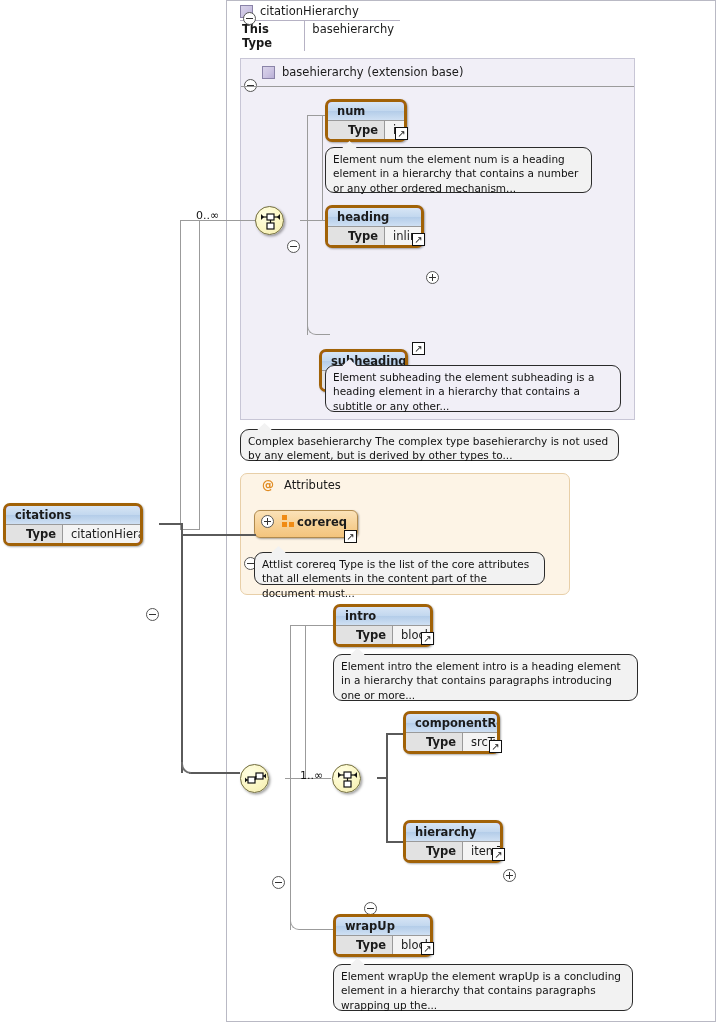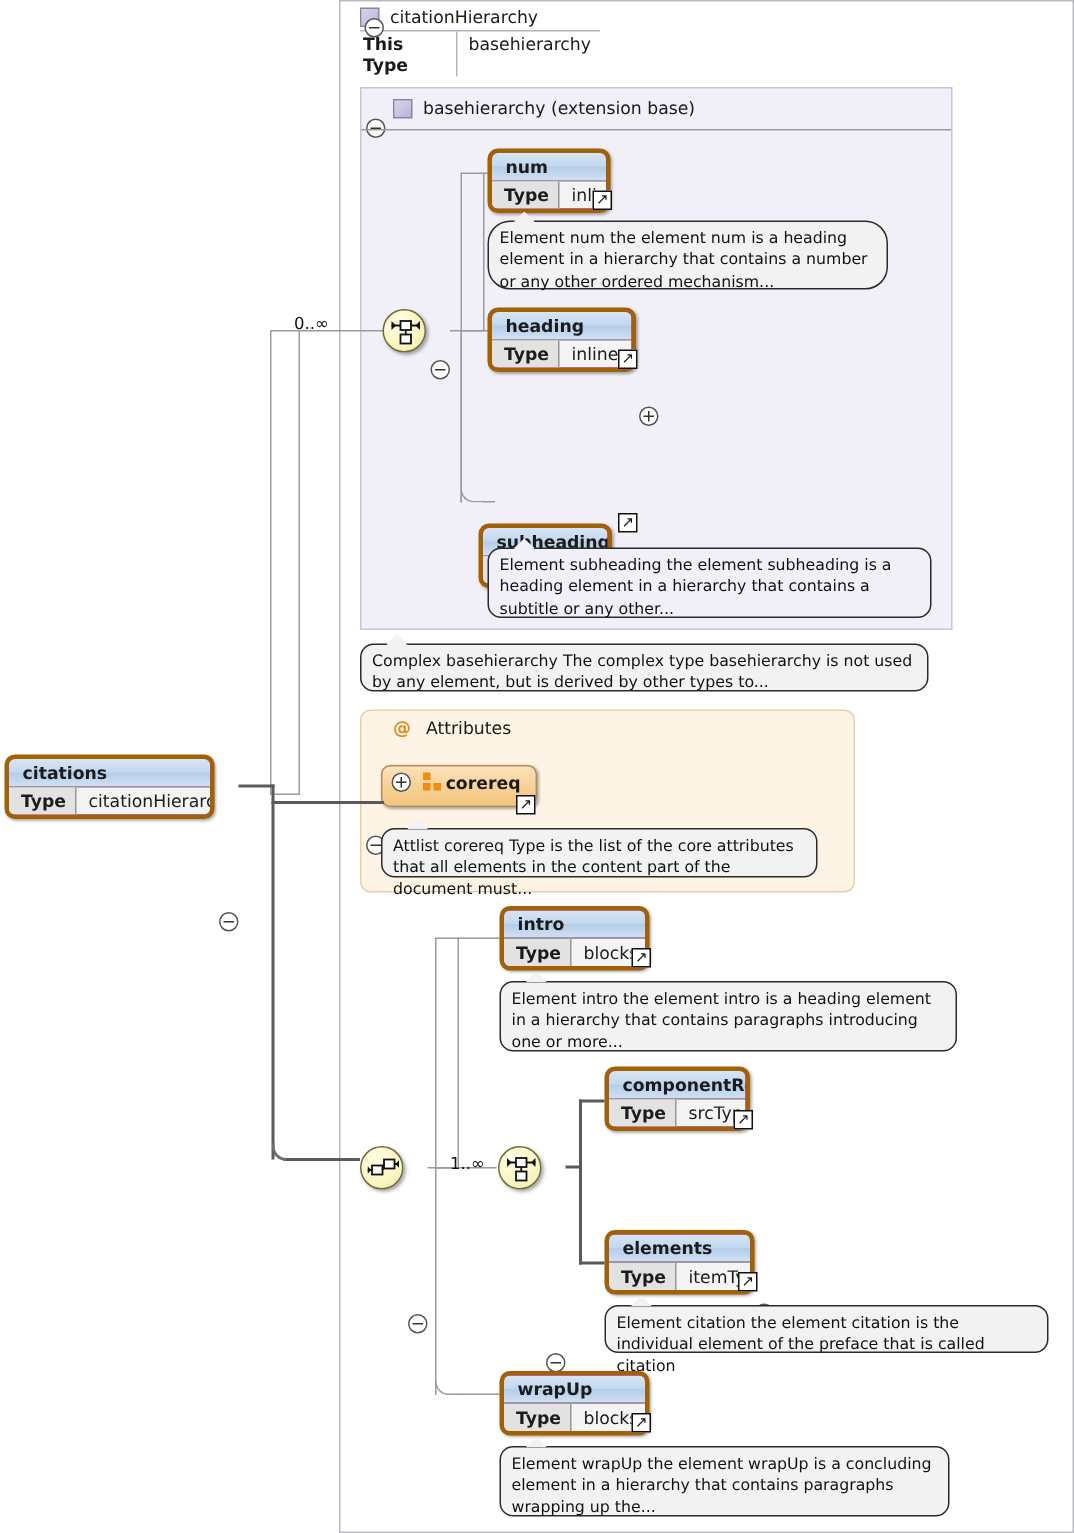"Type" .node .typelabel { padding: 2px 6px 2px 8px -> 2px 6px 2px 20px }
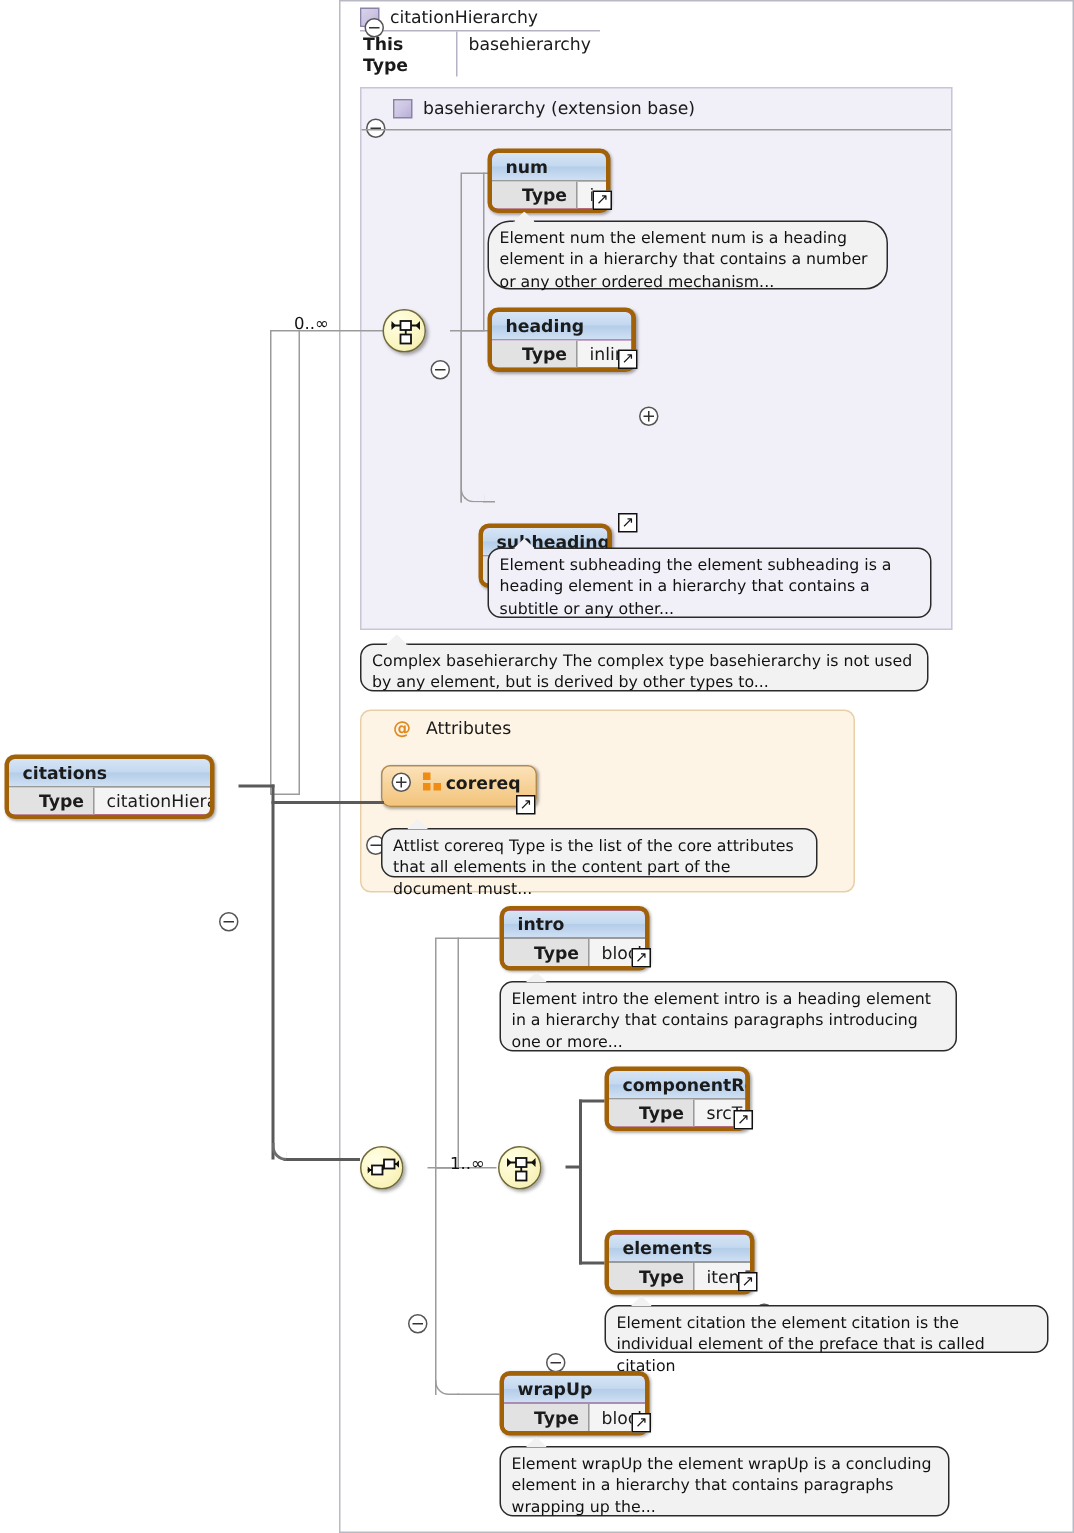"Element num the element num" div.doc { border-radius: 15px -> none }
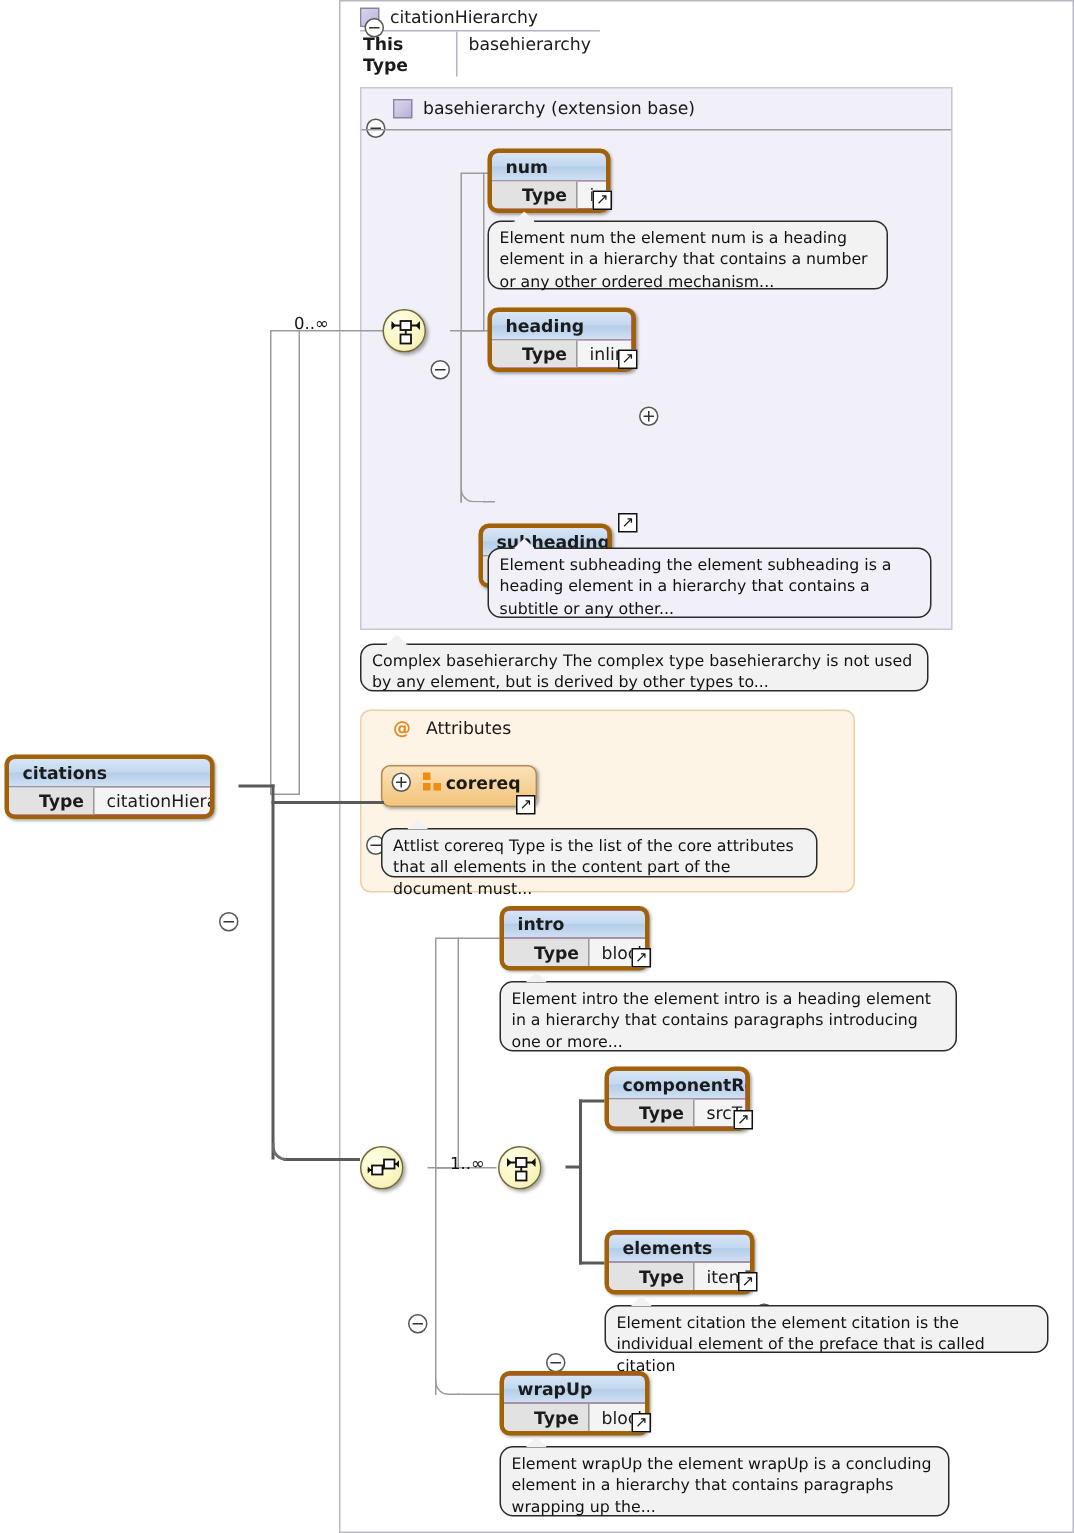"elements" div.name { text: elements -> hierarchy }
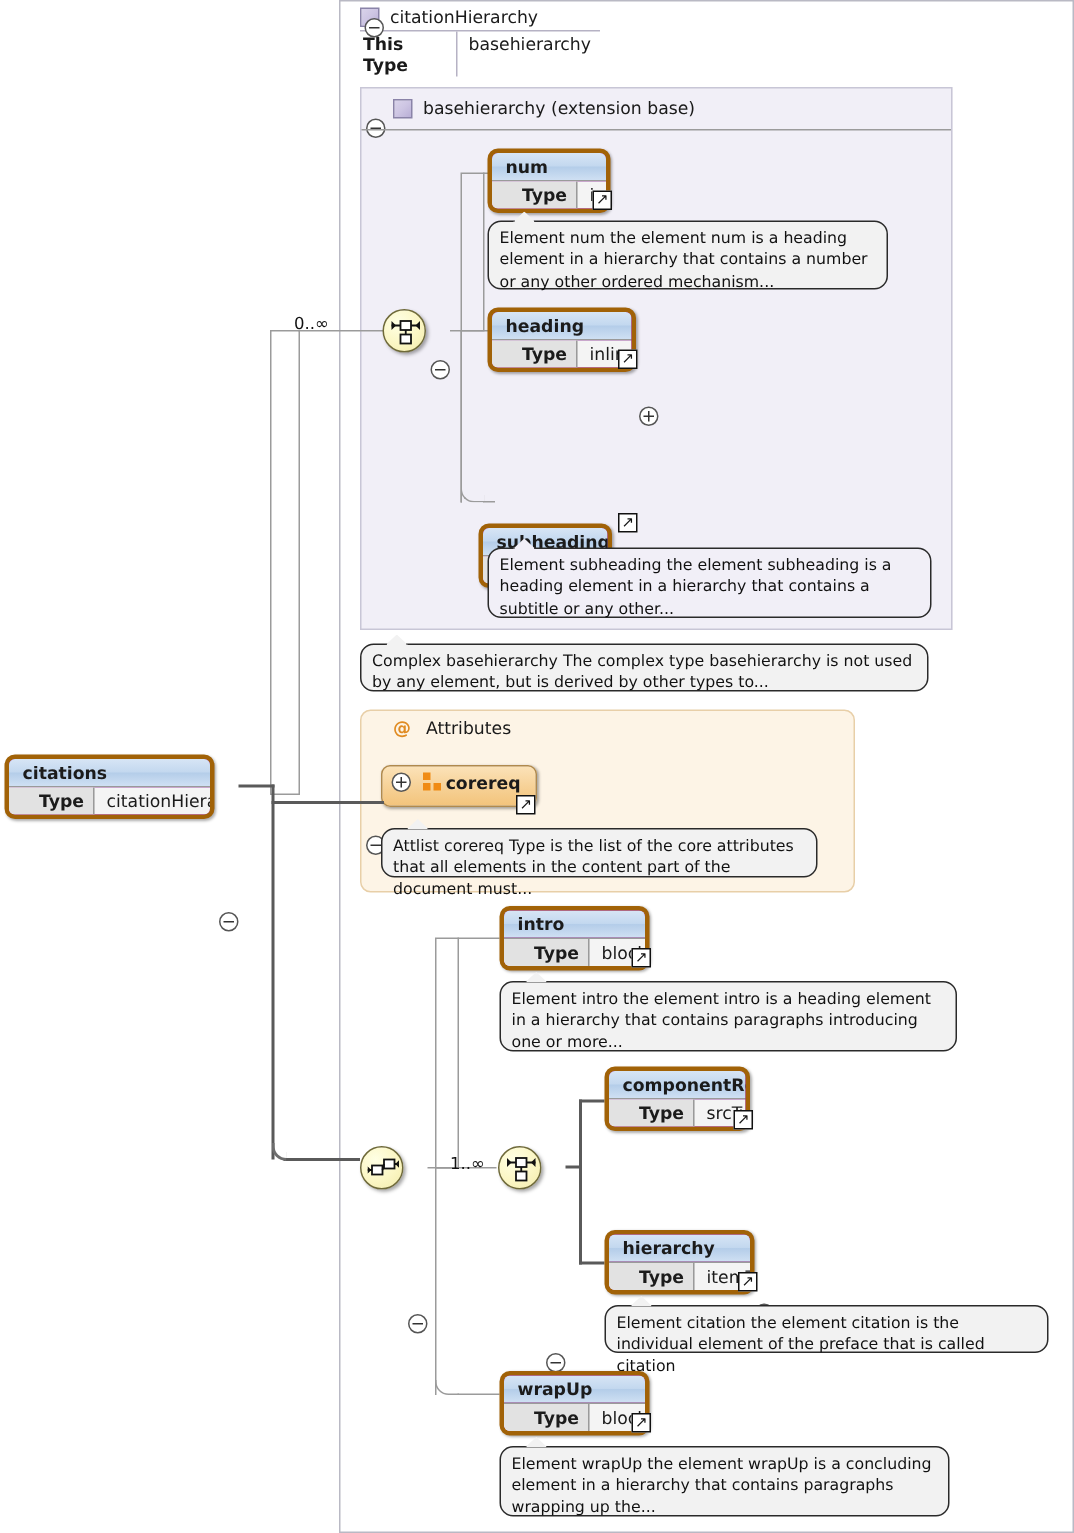"Element citation the element citation" div.doc { html: <div>Element citation the element citation is the individual element of the preface that is called citation</div> -> none }
